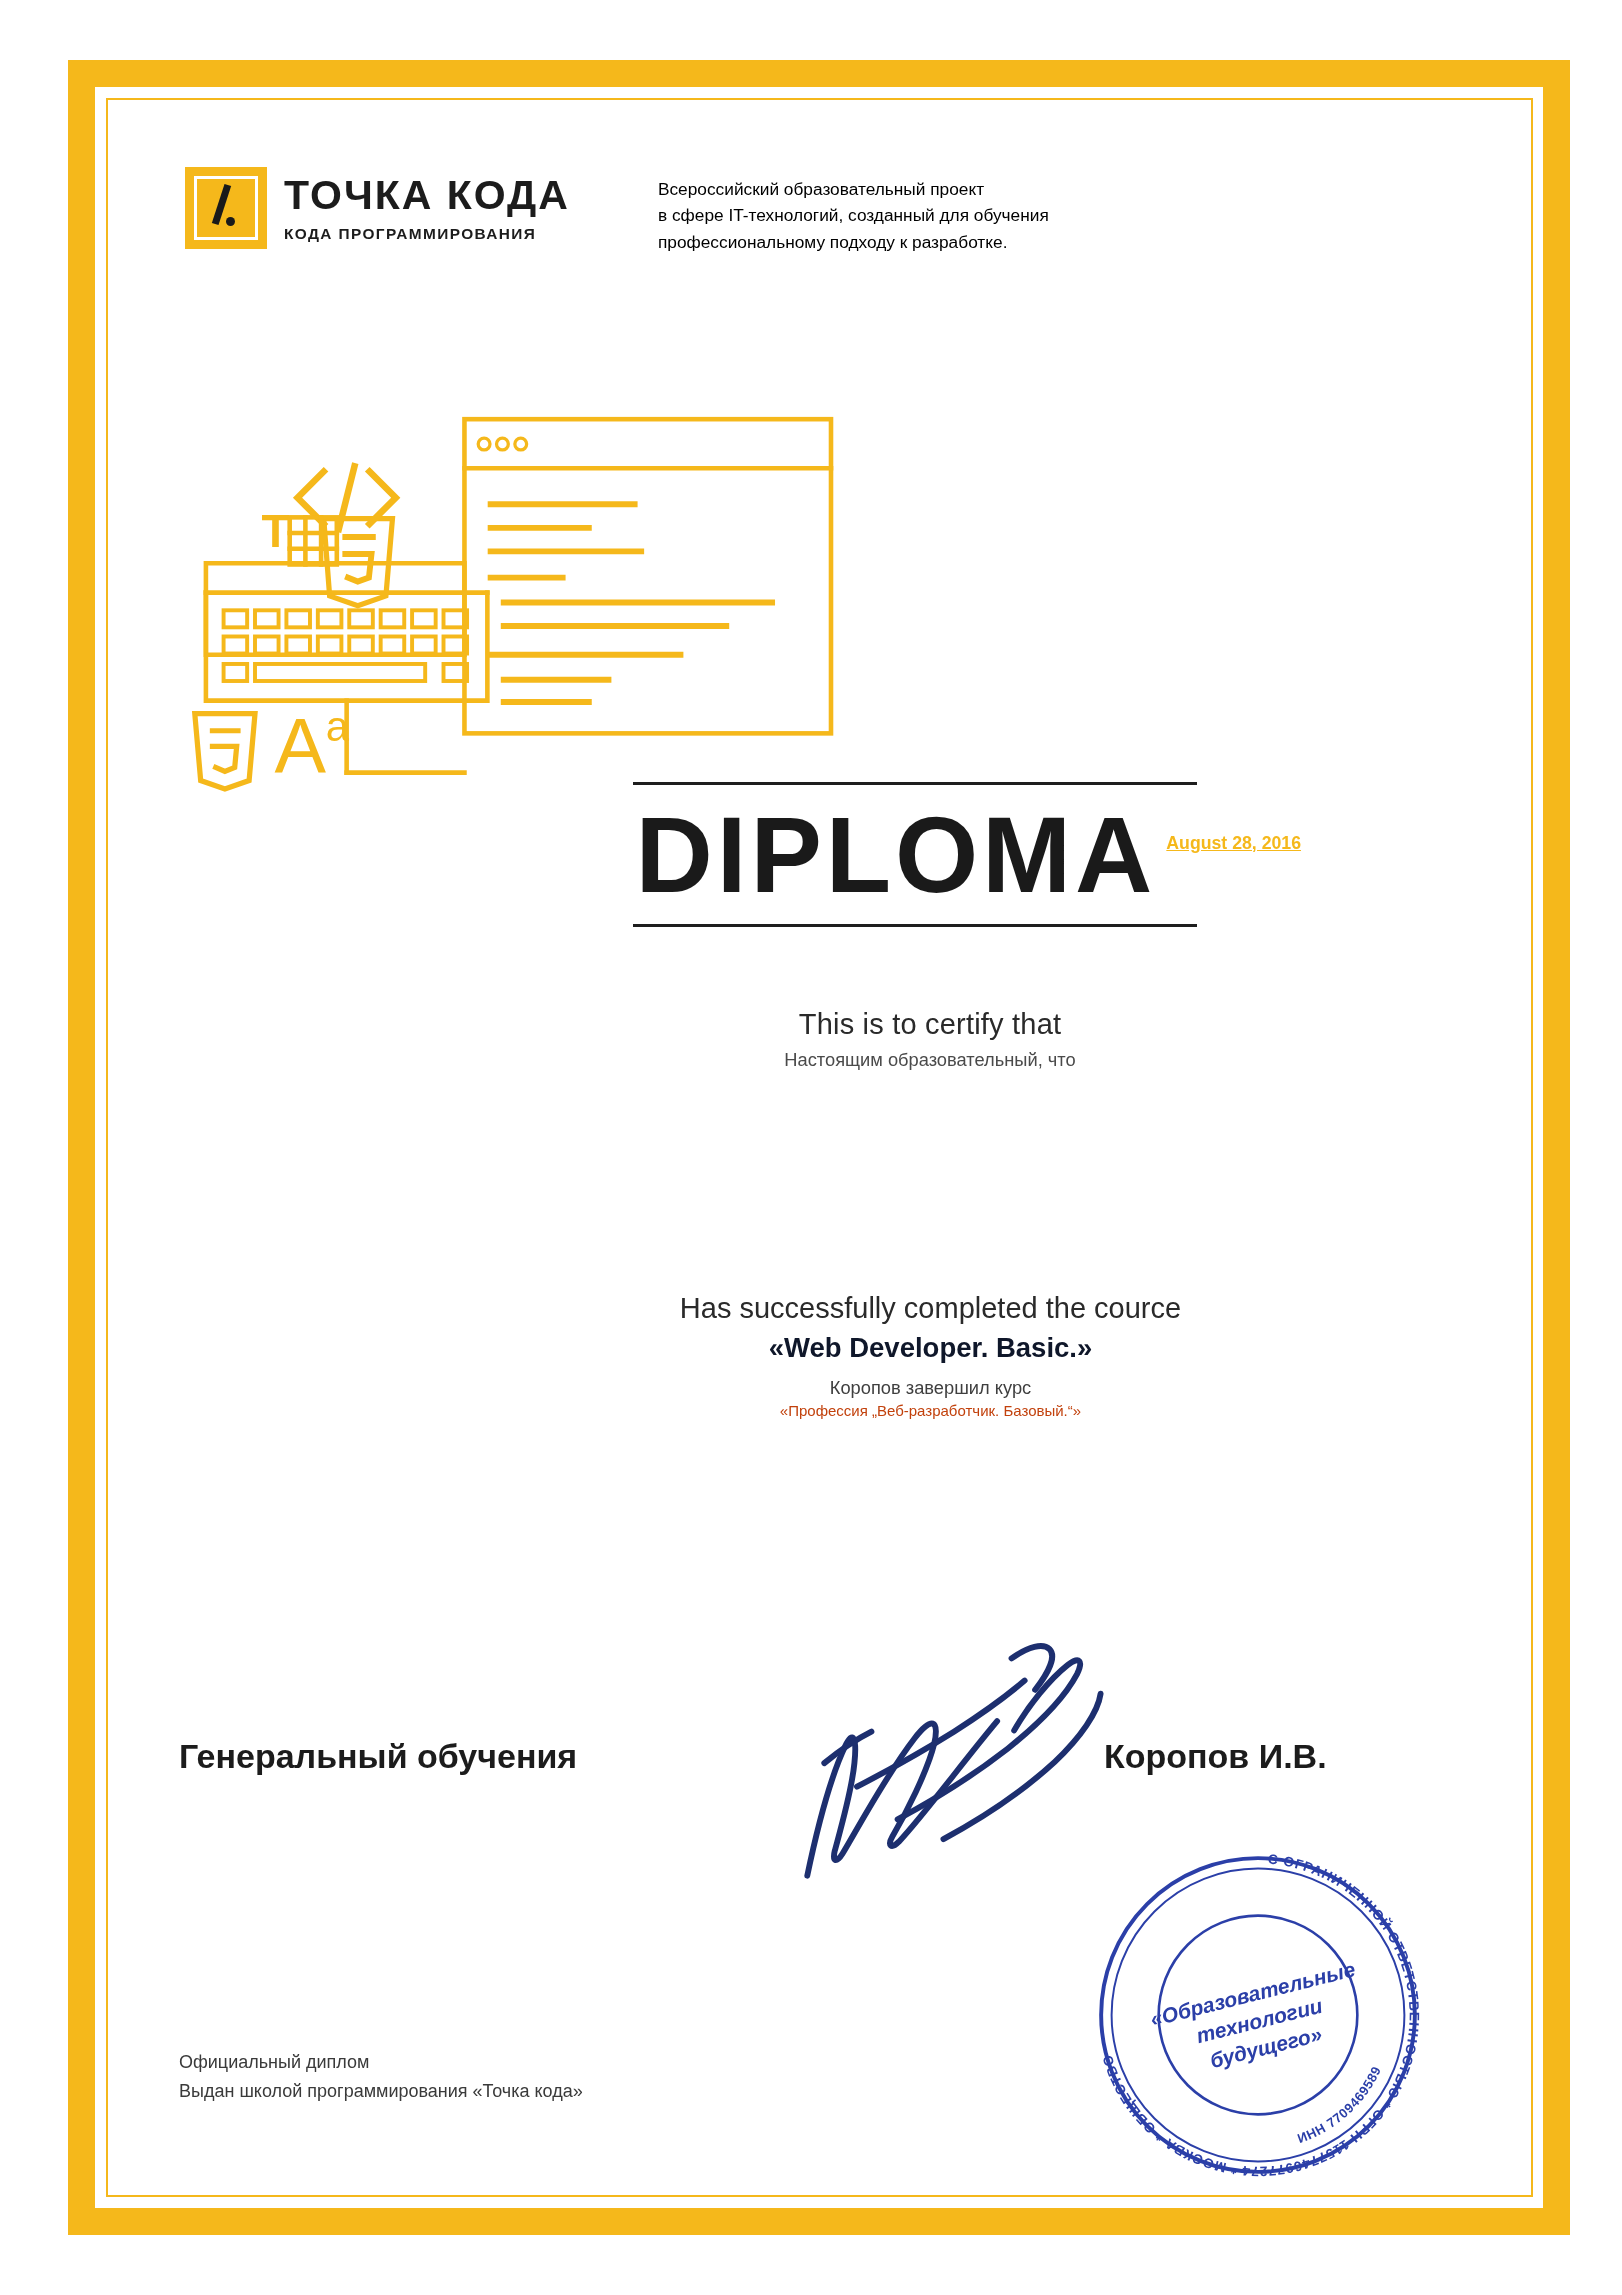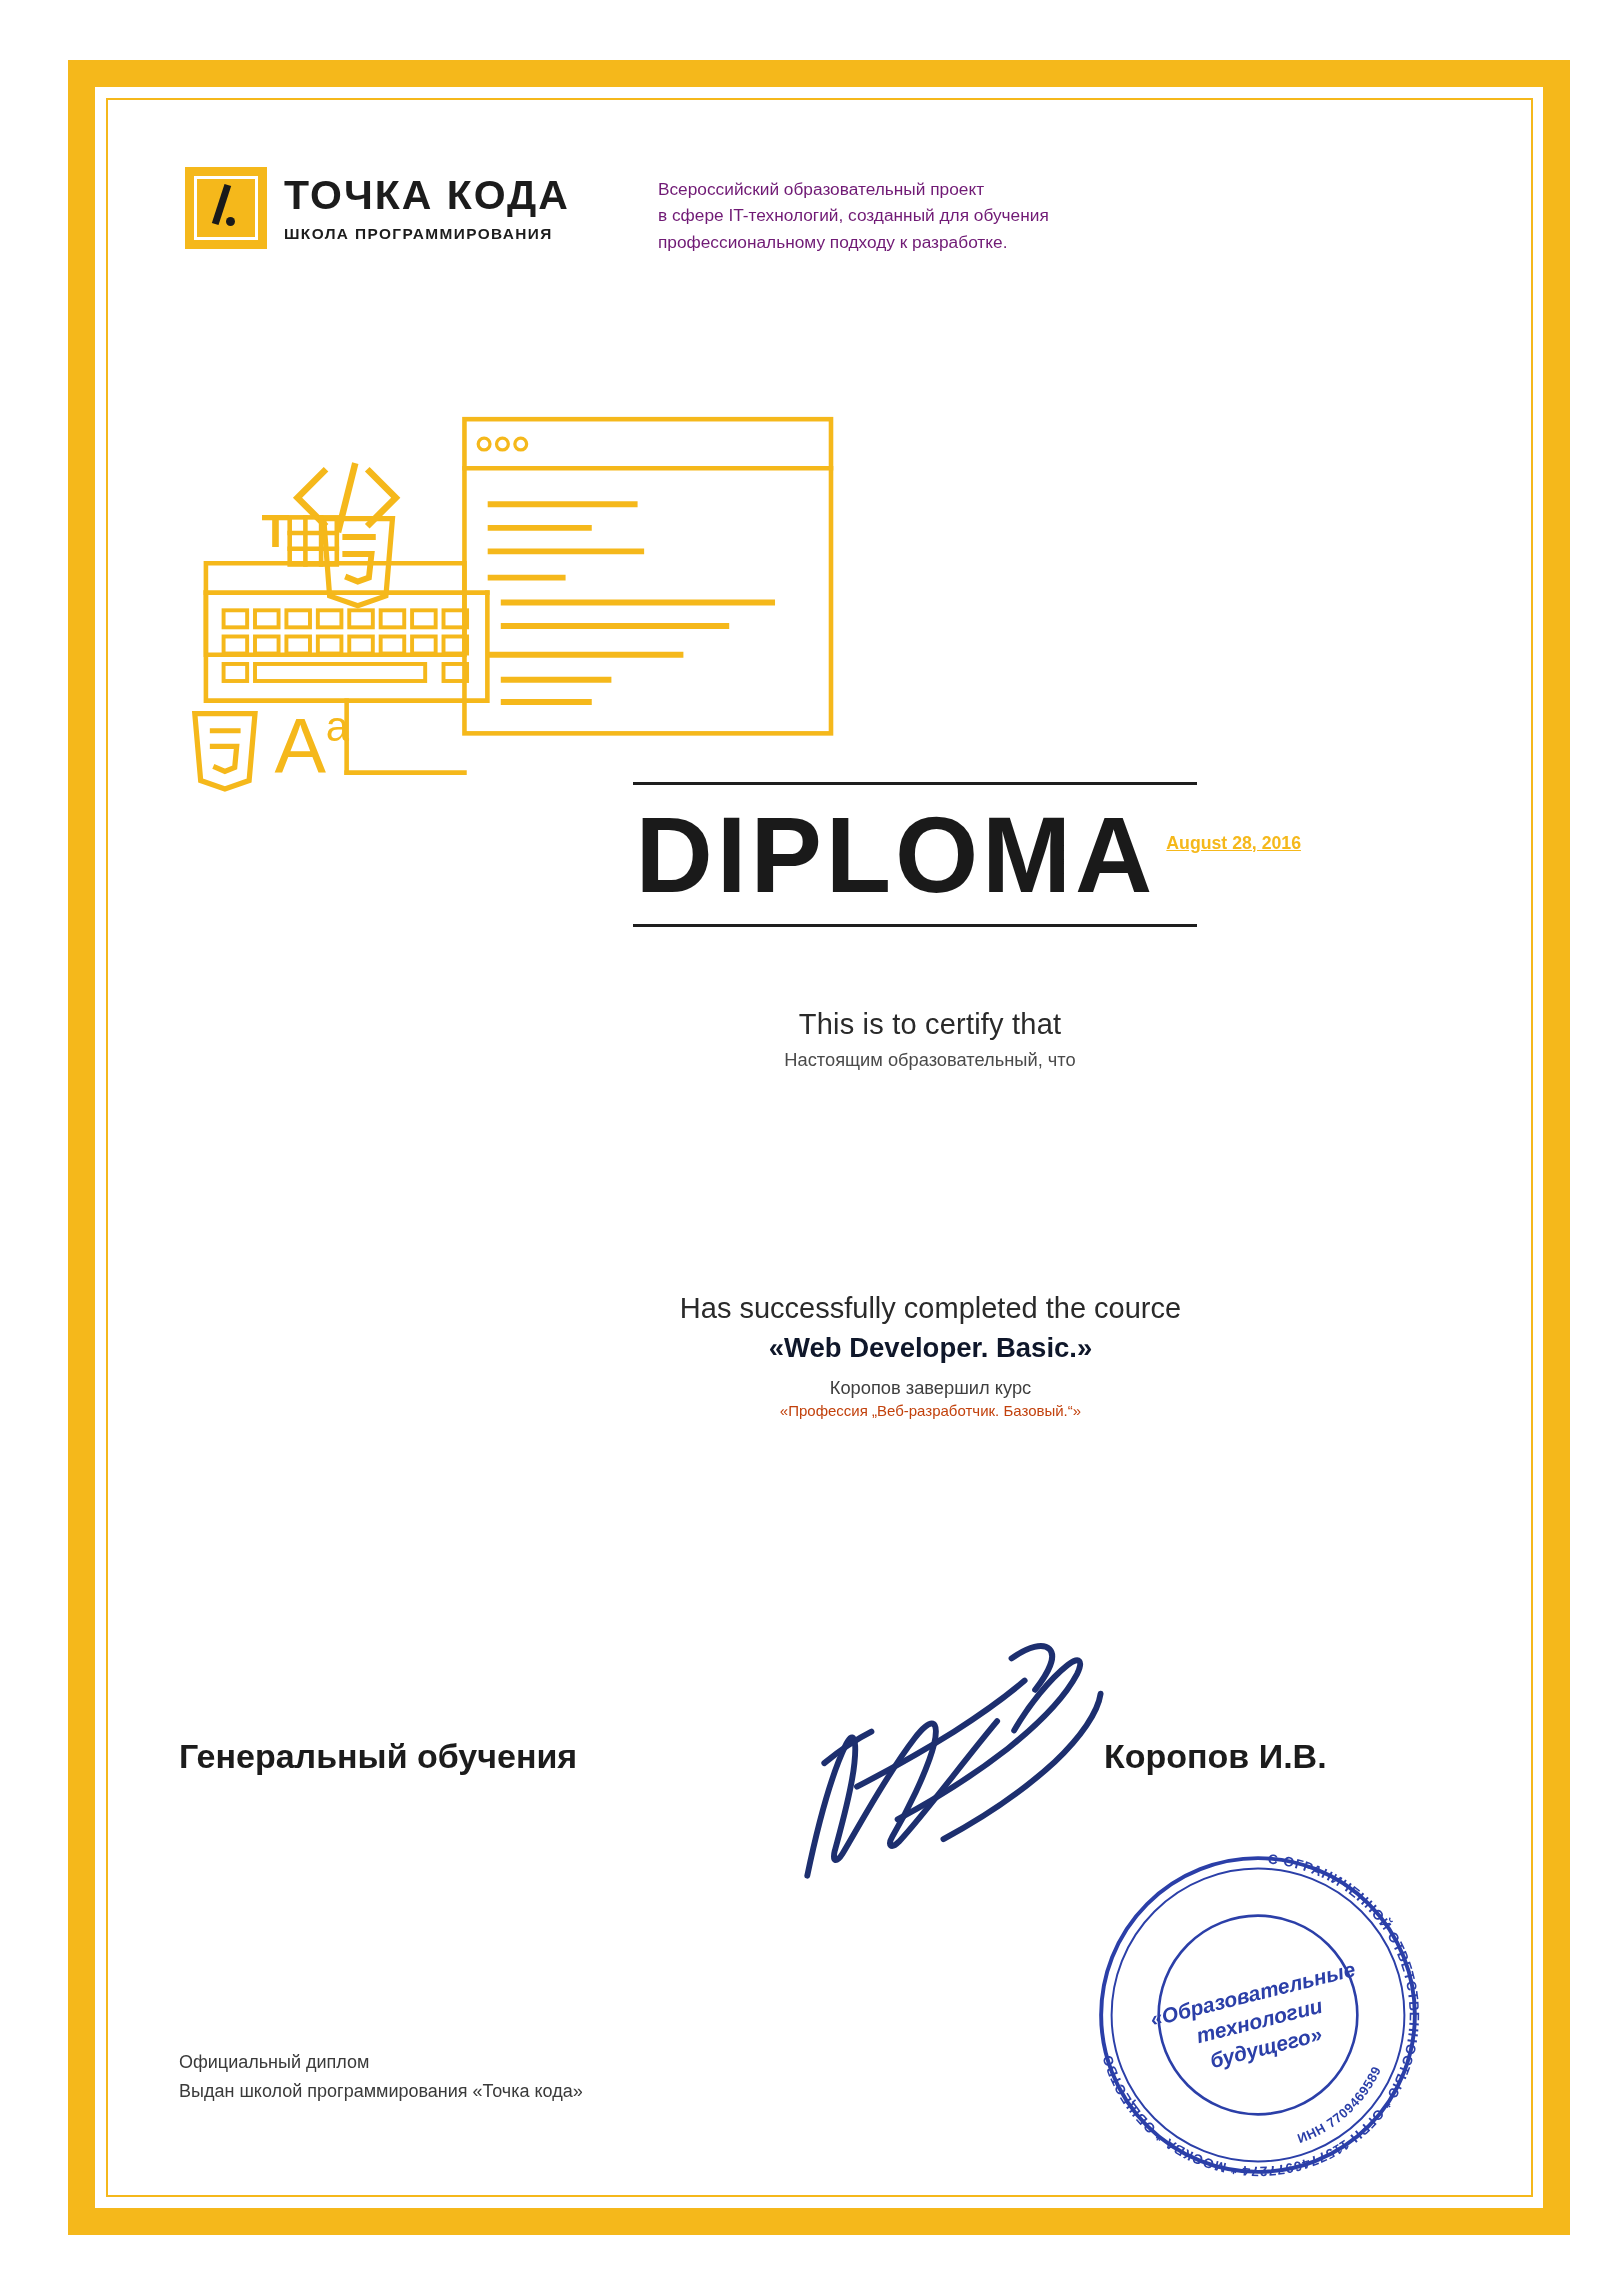"Всероссийский образовательный проект" .header-desc { color: #701a75 -> #000000 }
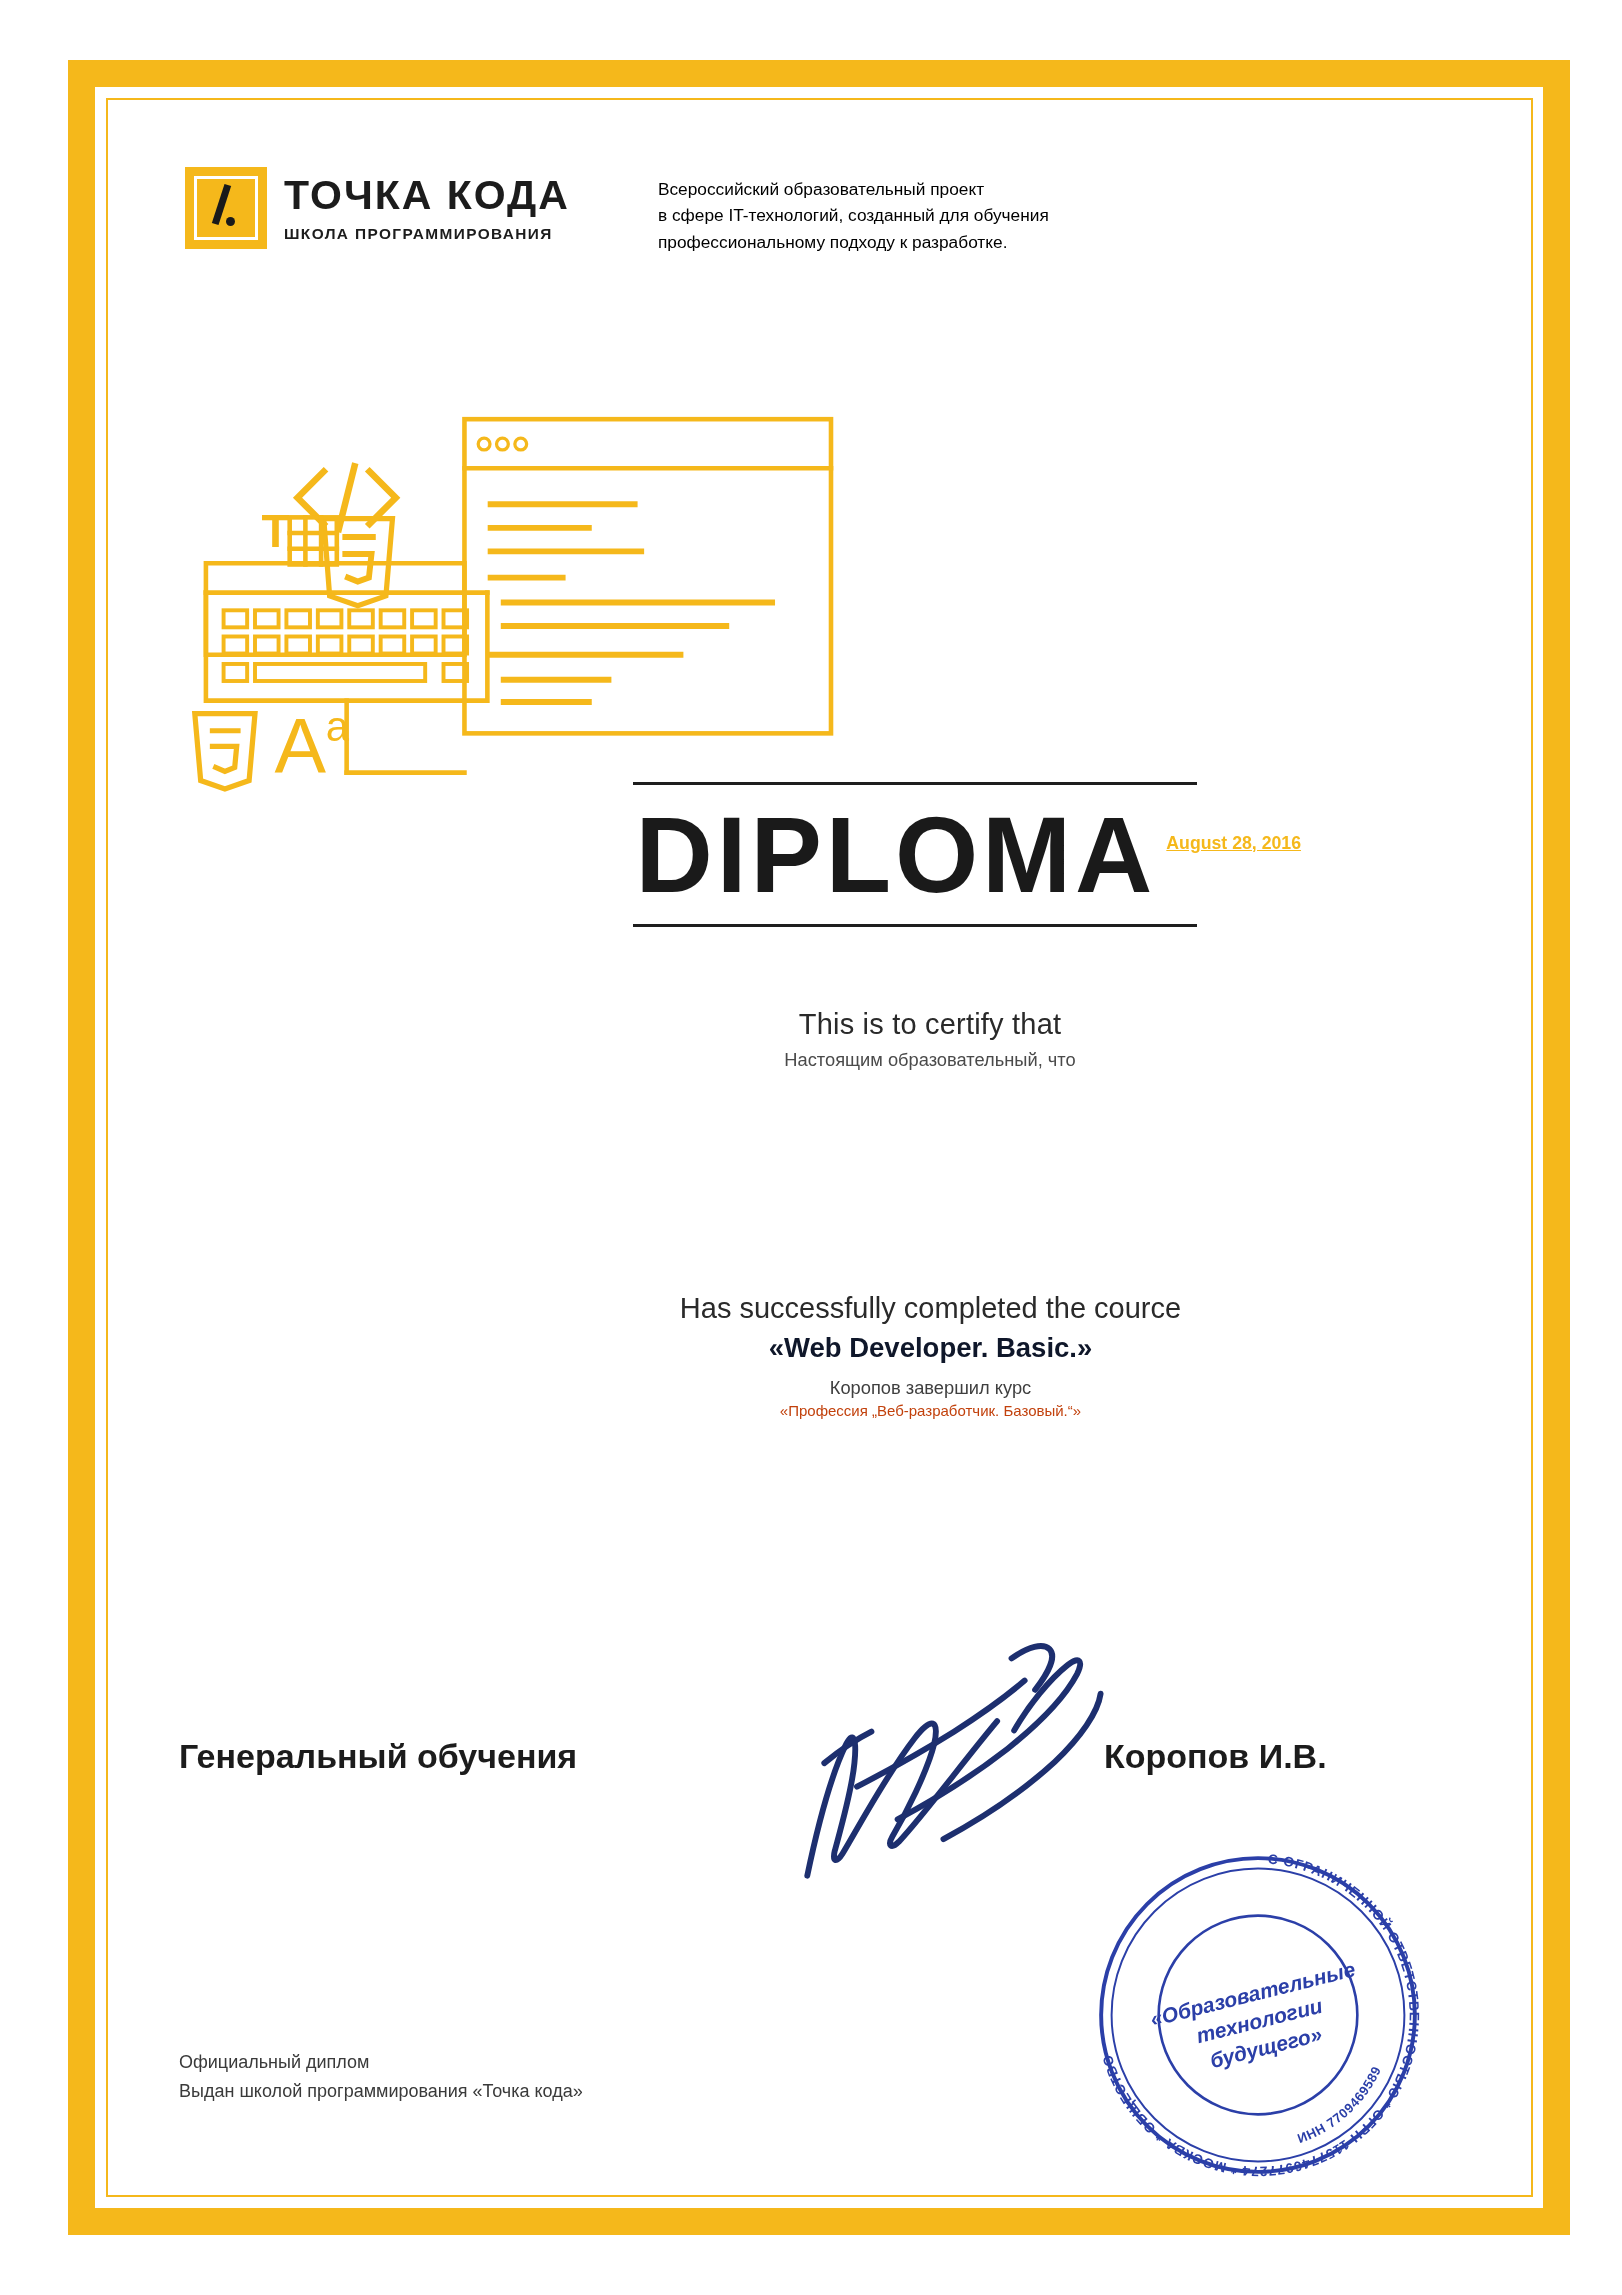"ШКОЛА ПРОГРАММИРОВАНИЯ" div.logo-sub { text: ШКОЛА -> КОДА }
